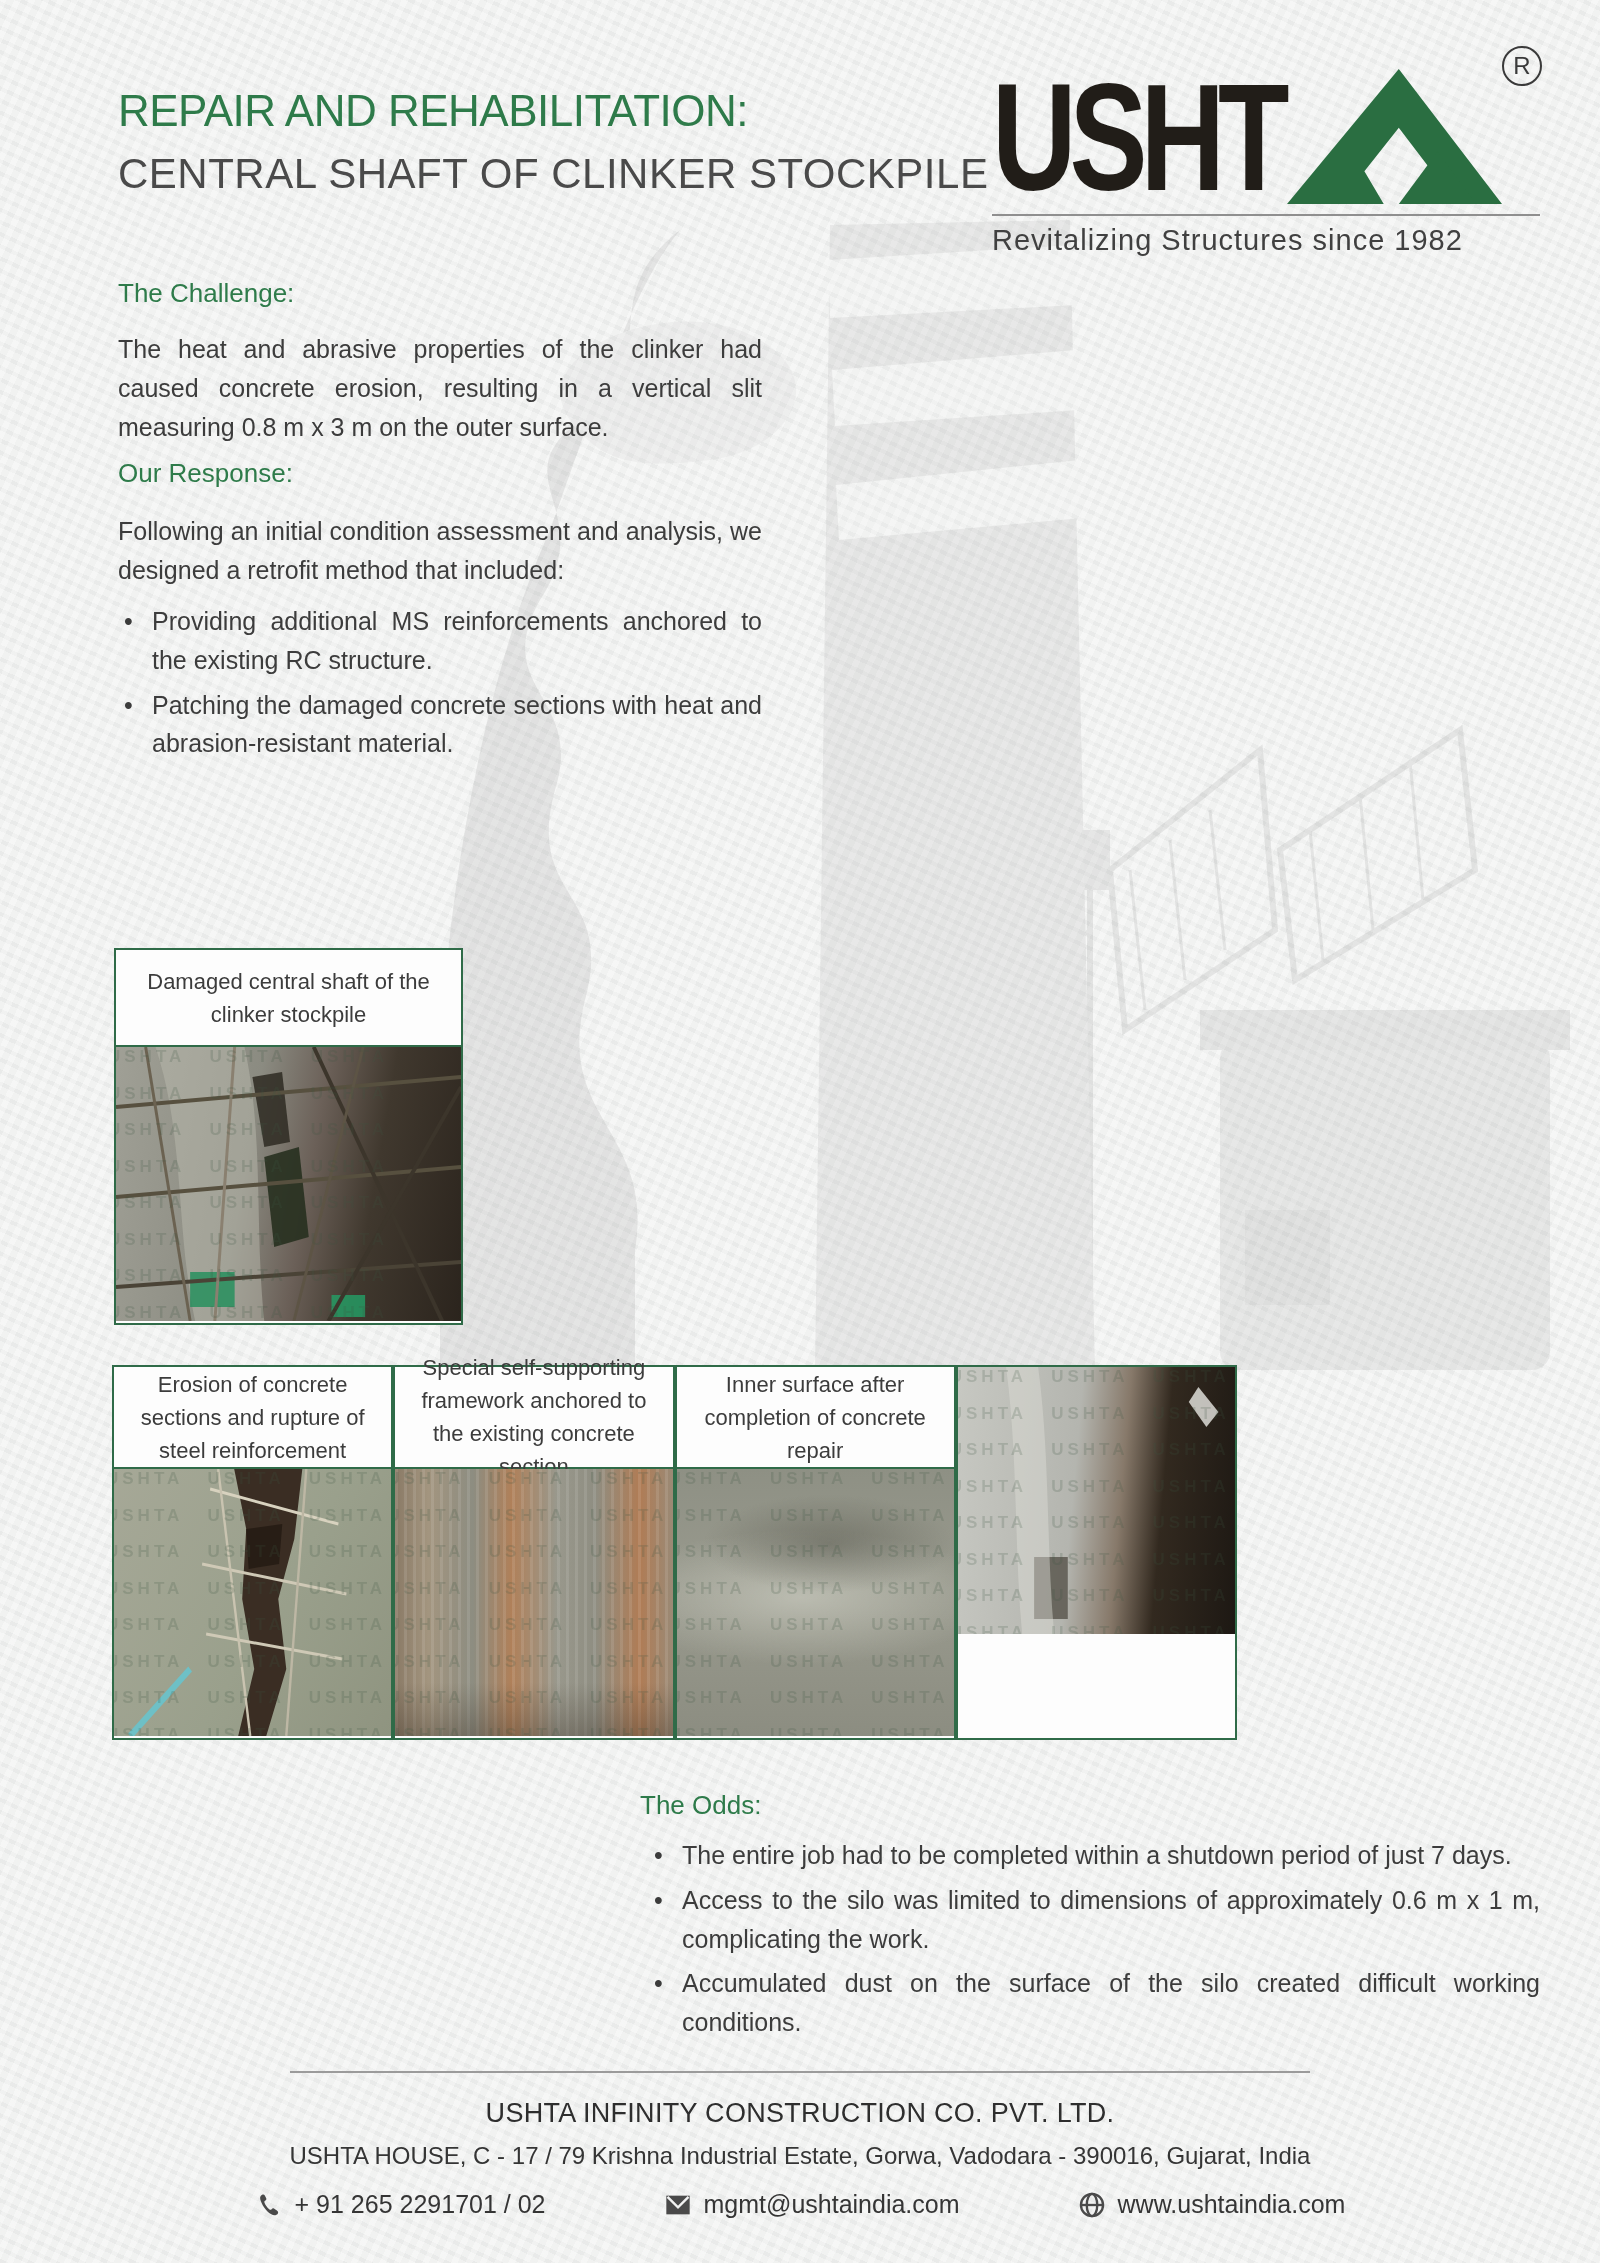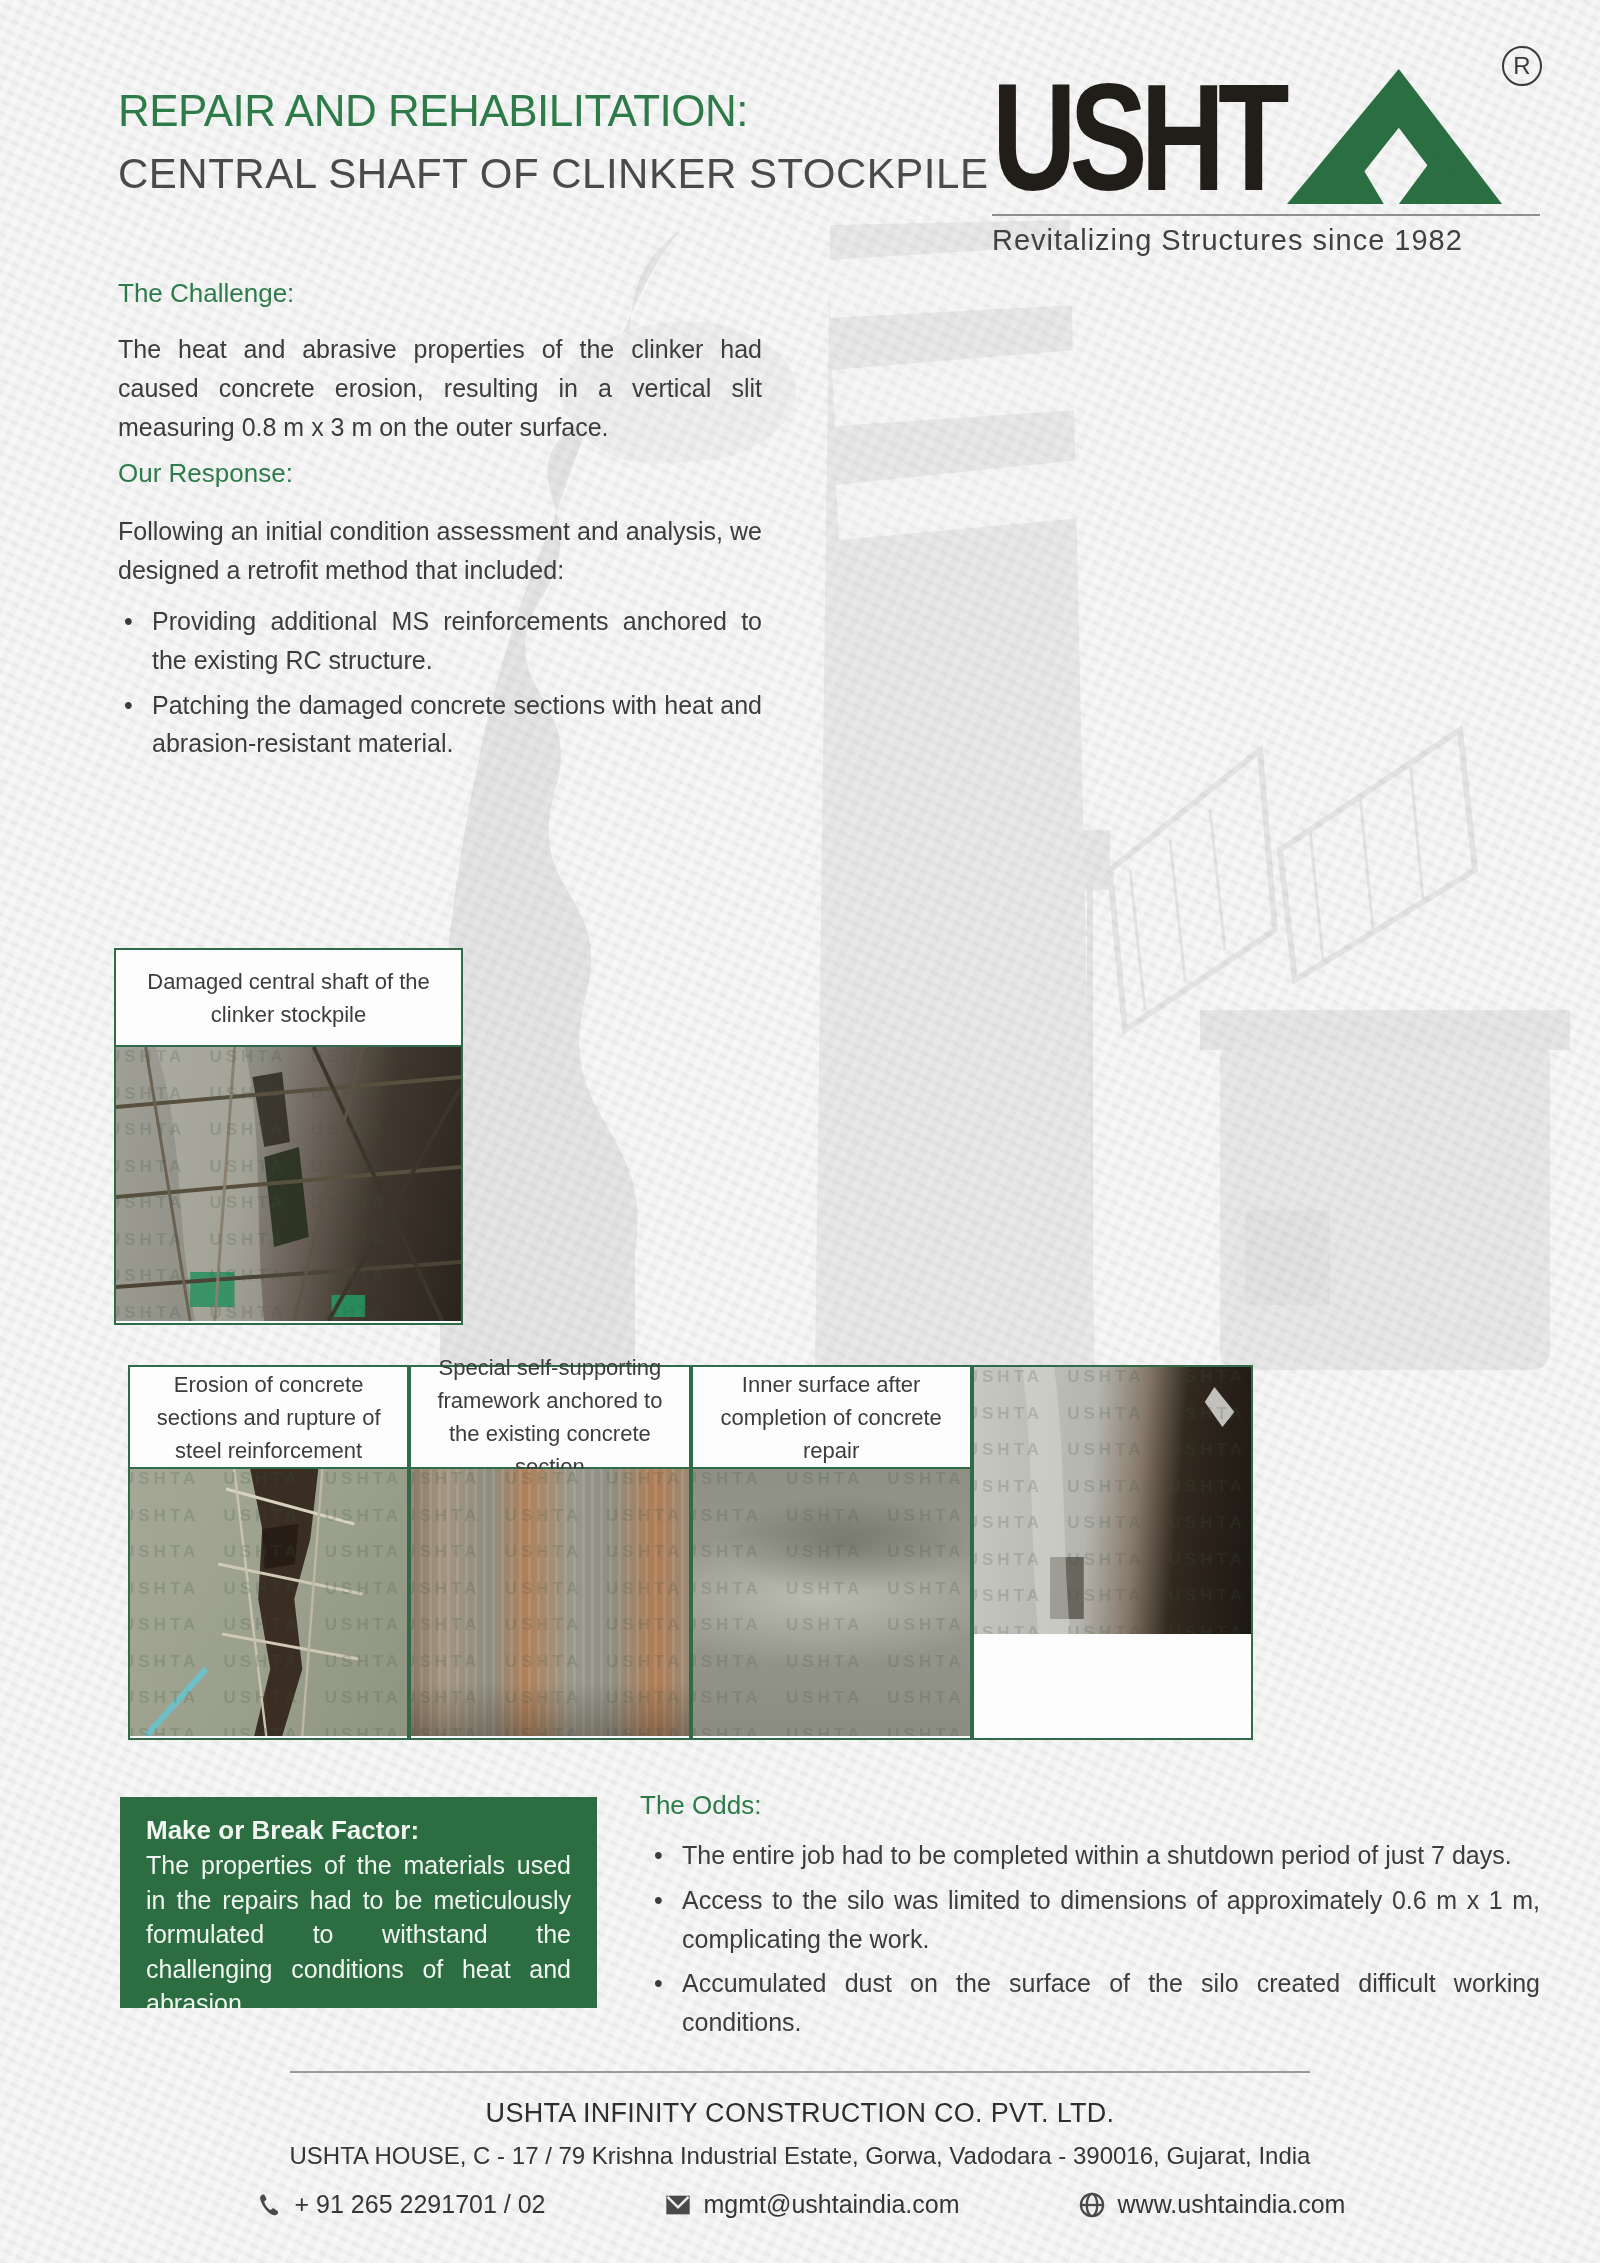"Erosion of concrete sections and" .photo-row { left: 128px -> 112px }
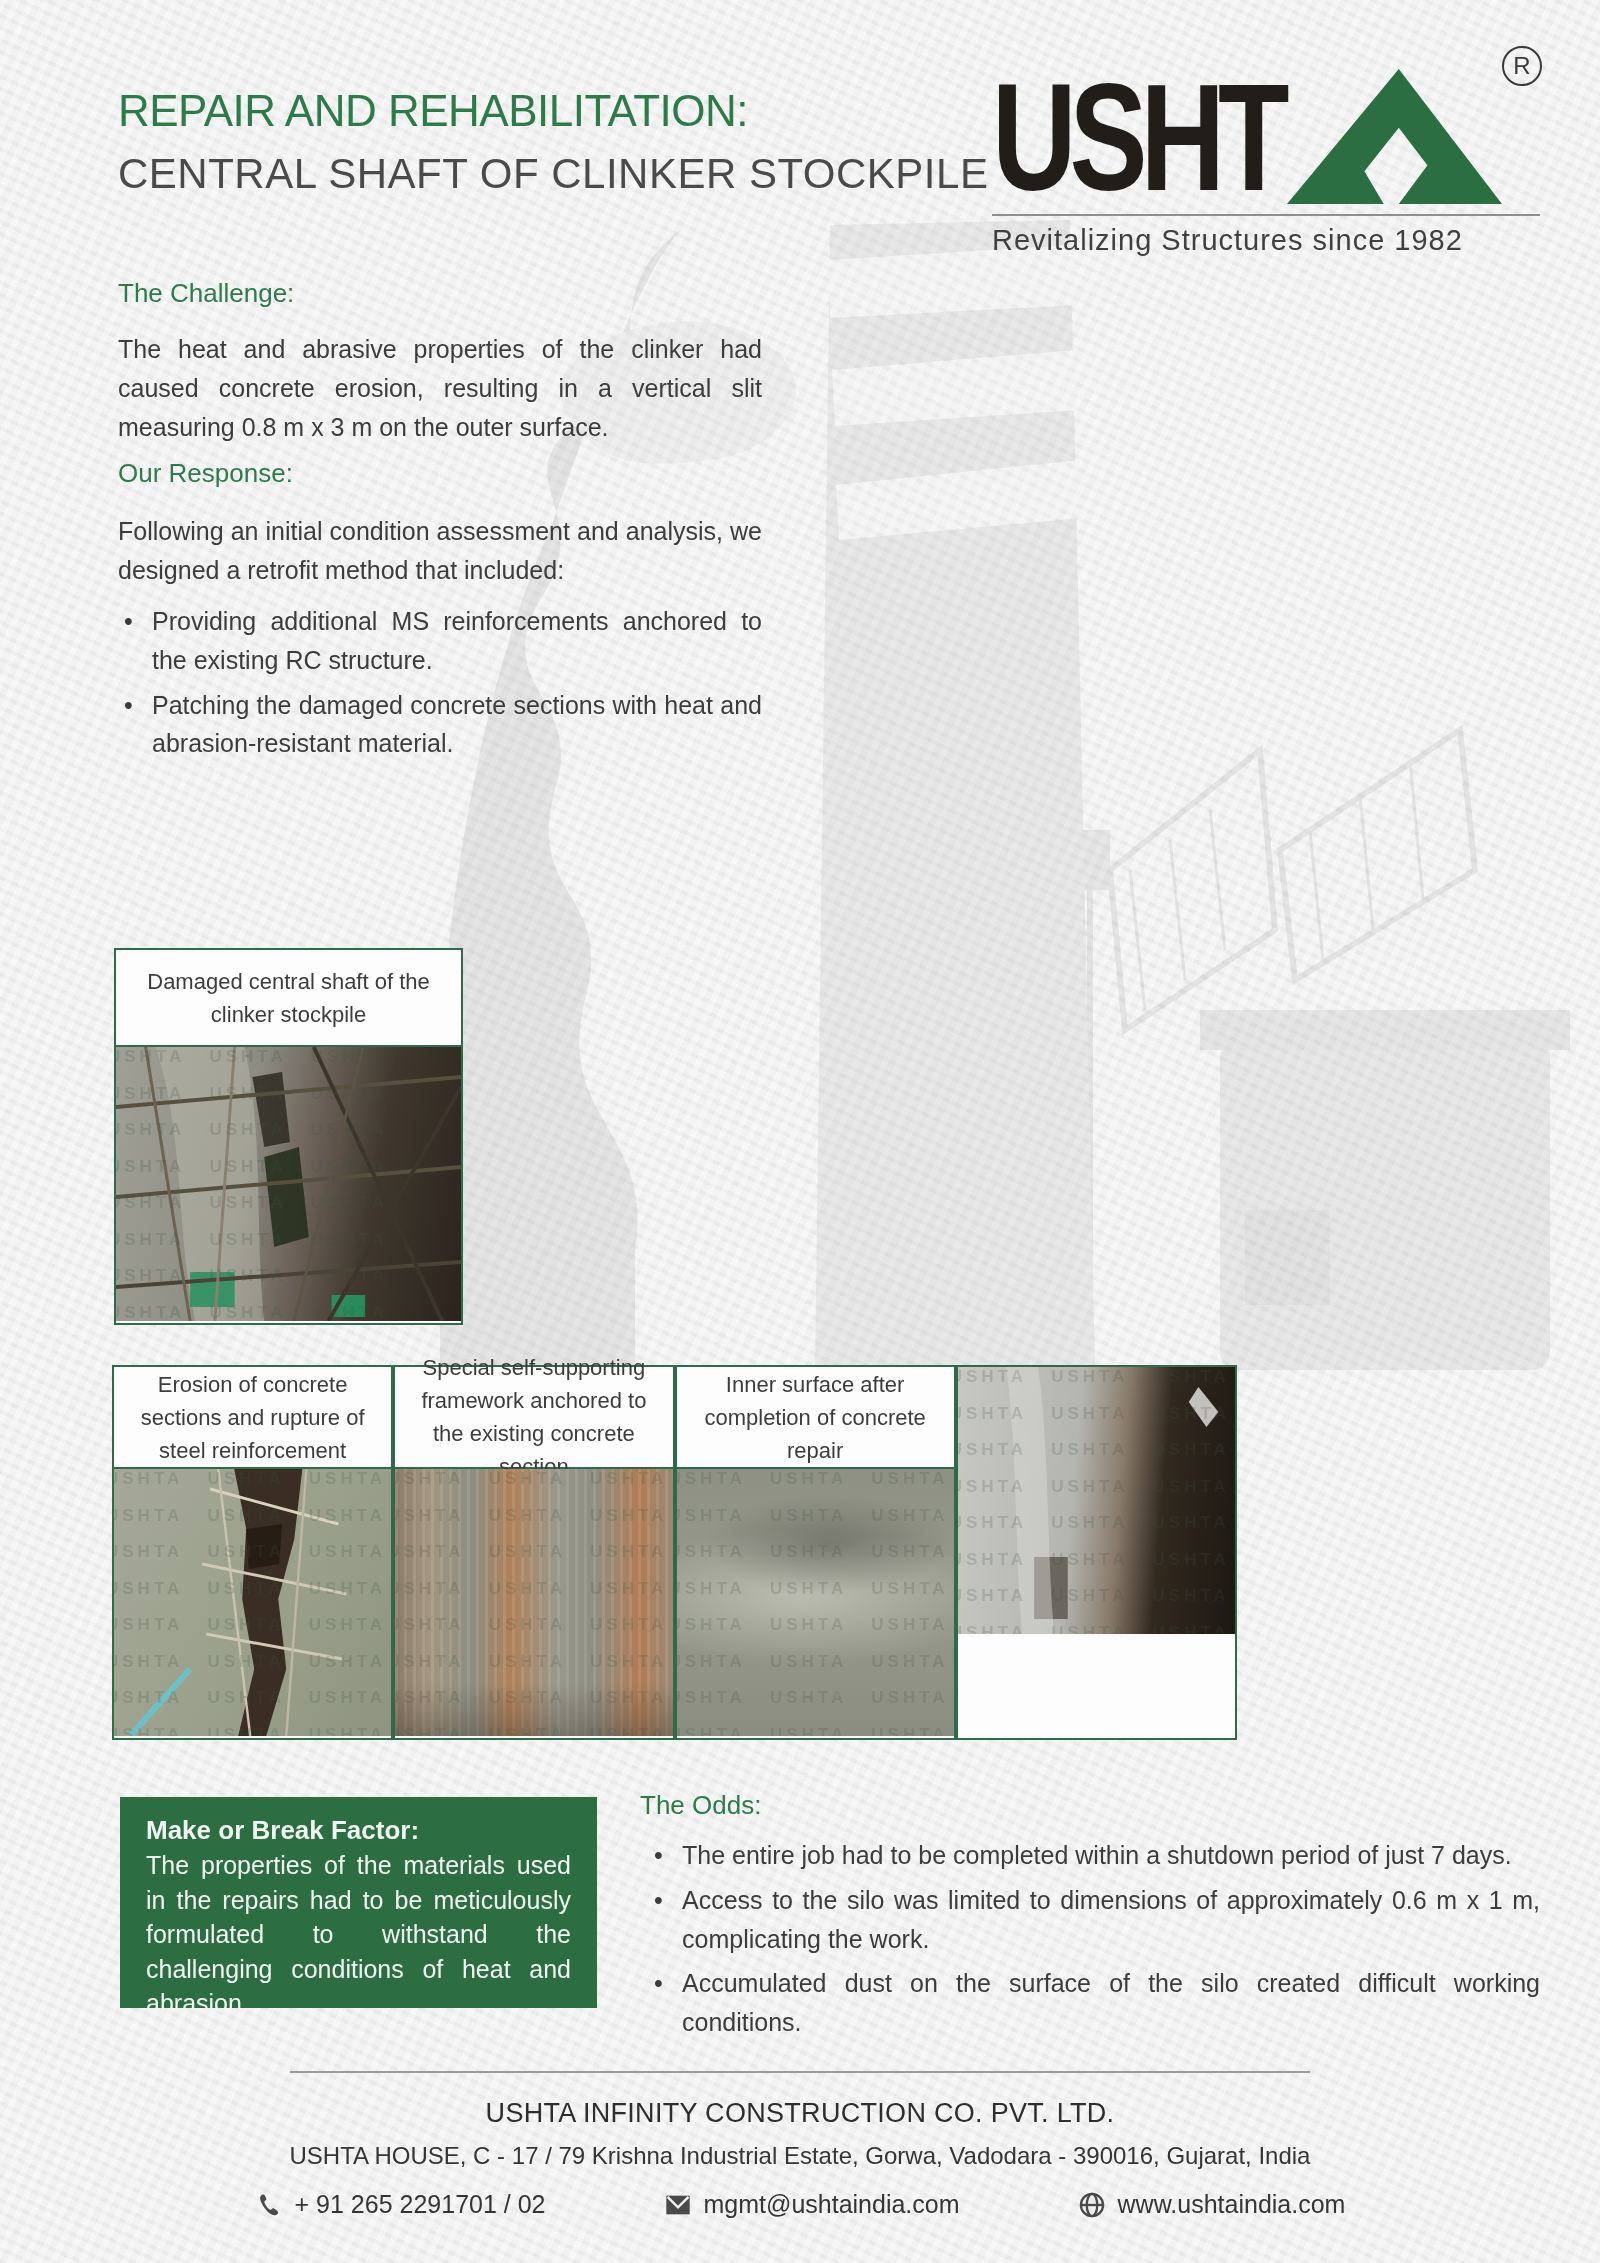"Make or Break Factor:" div.mob-box { html: <div> <div>Make or Break Factor:</div> <div>The properties of the materials used in the repairs had to be meticulously formulated to withstand the challenging conditions of heat and abrasion.</div> </div> -> none }
